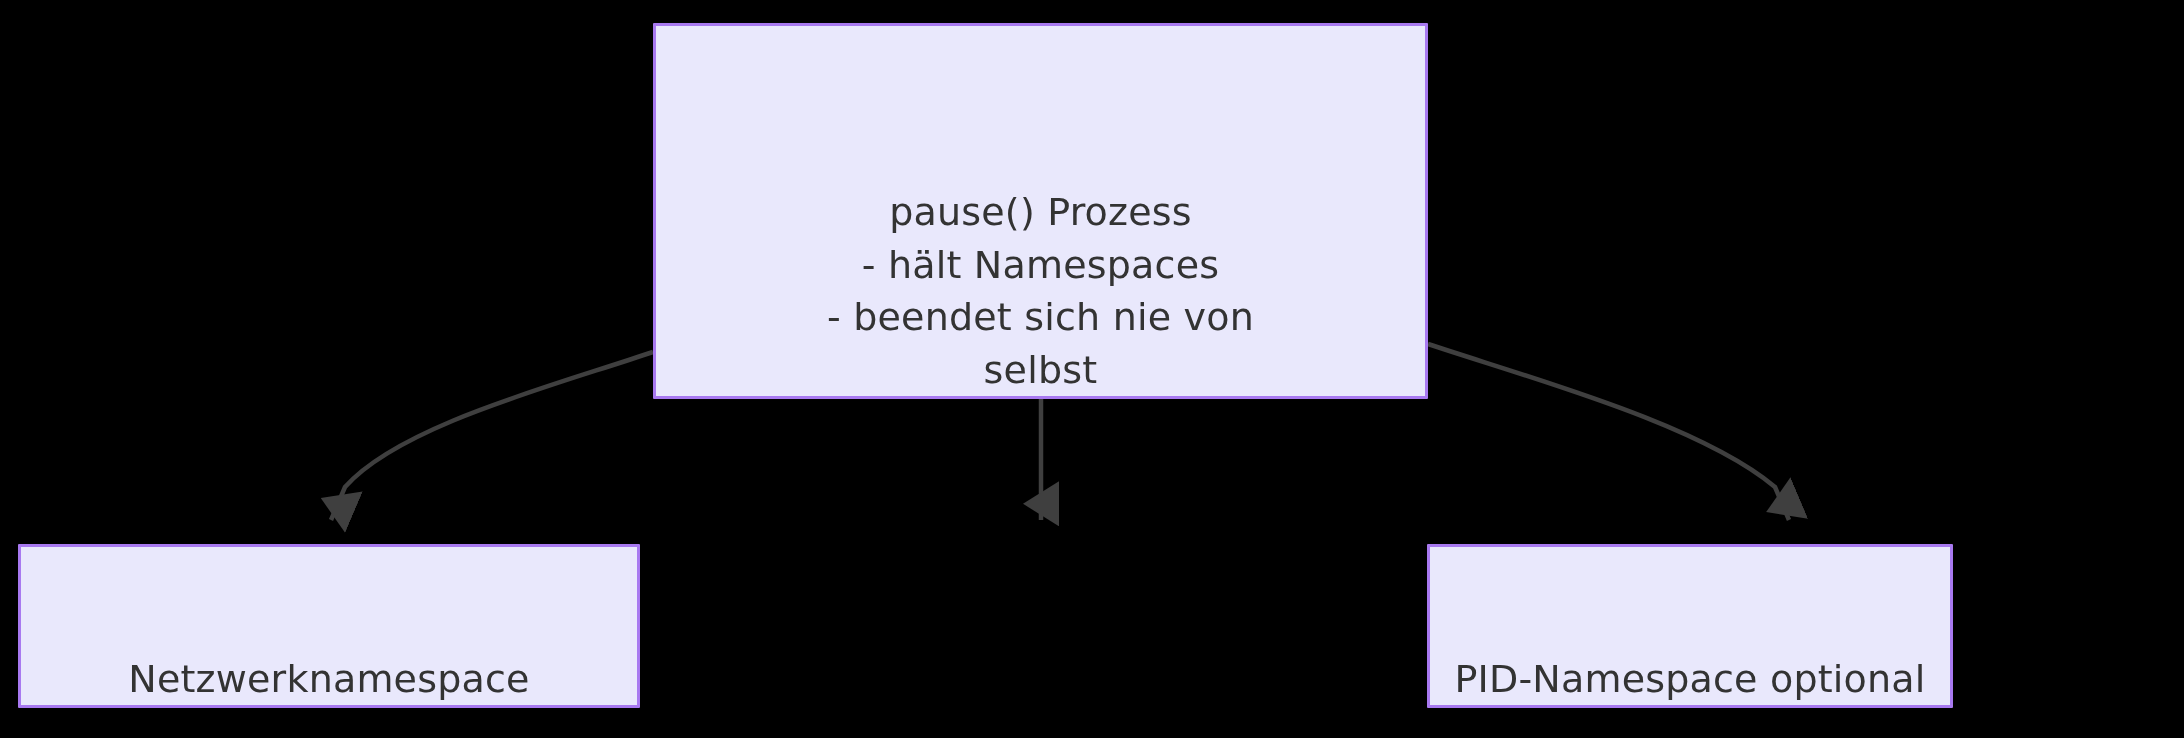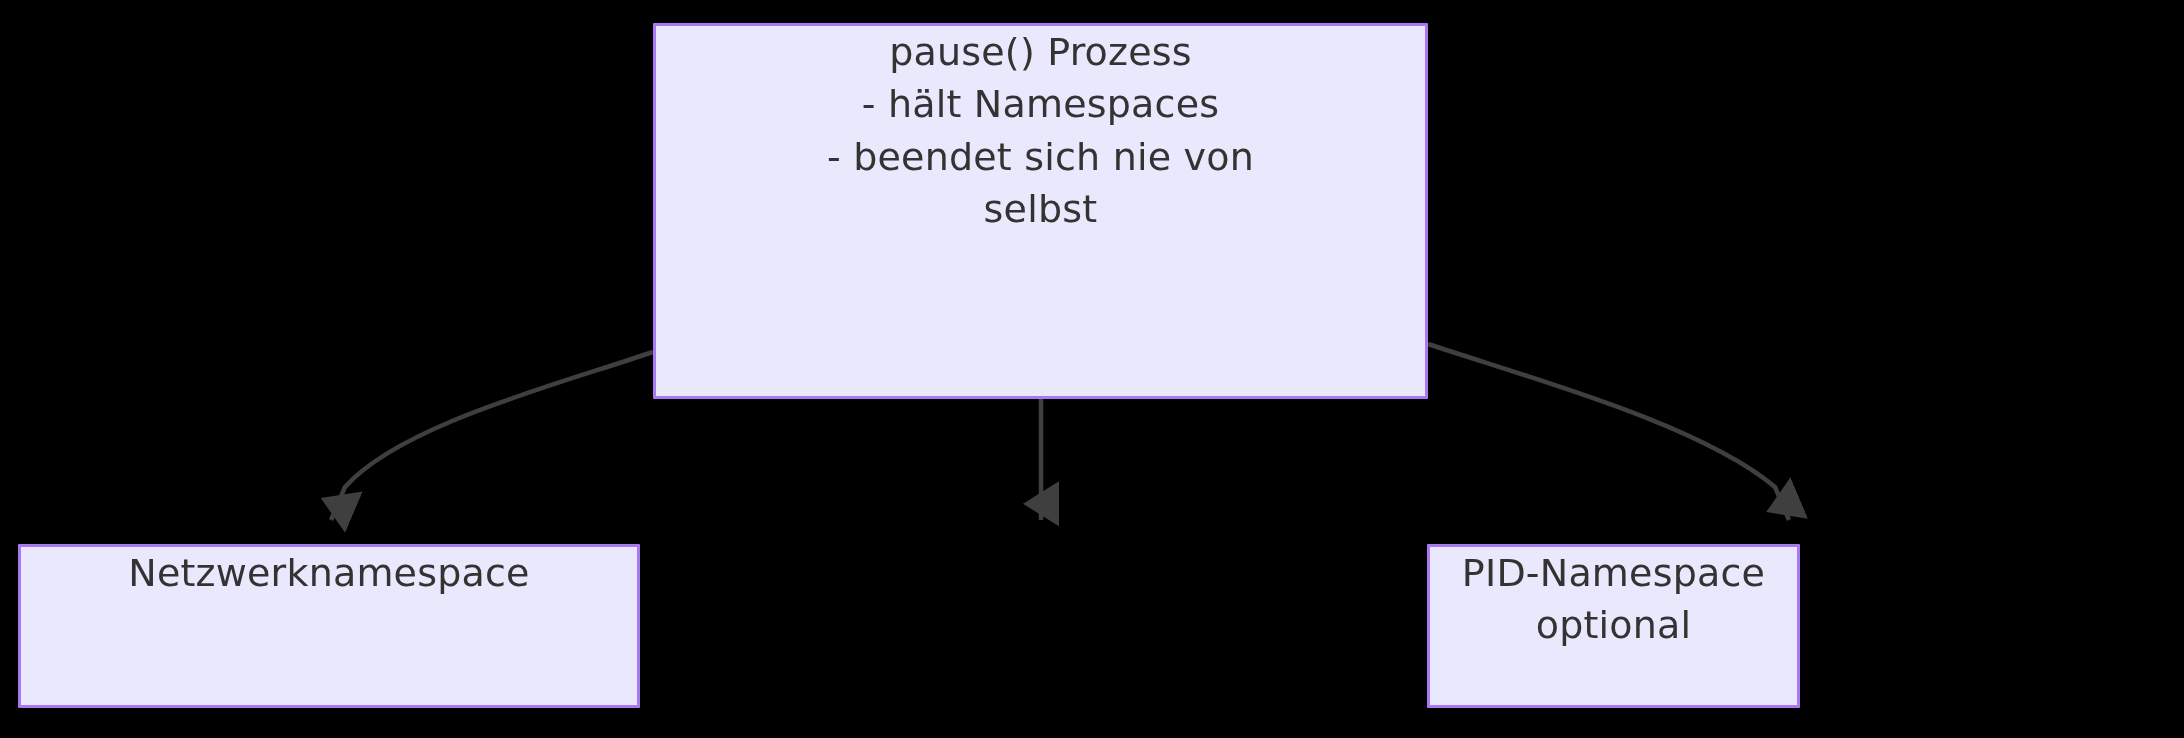"pause() Prozess" .node { align-items: flex-start -> flex-end }
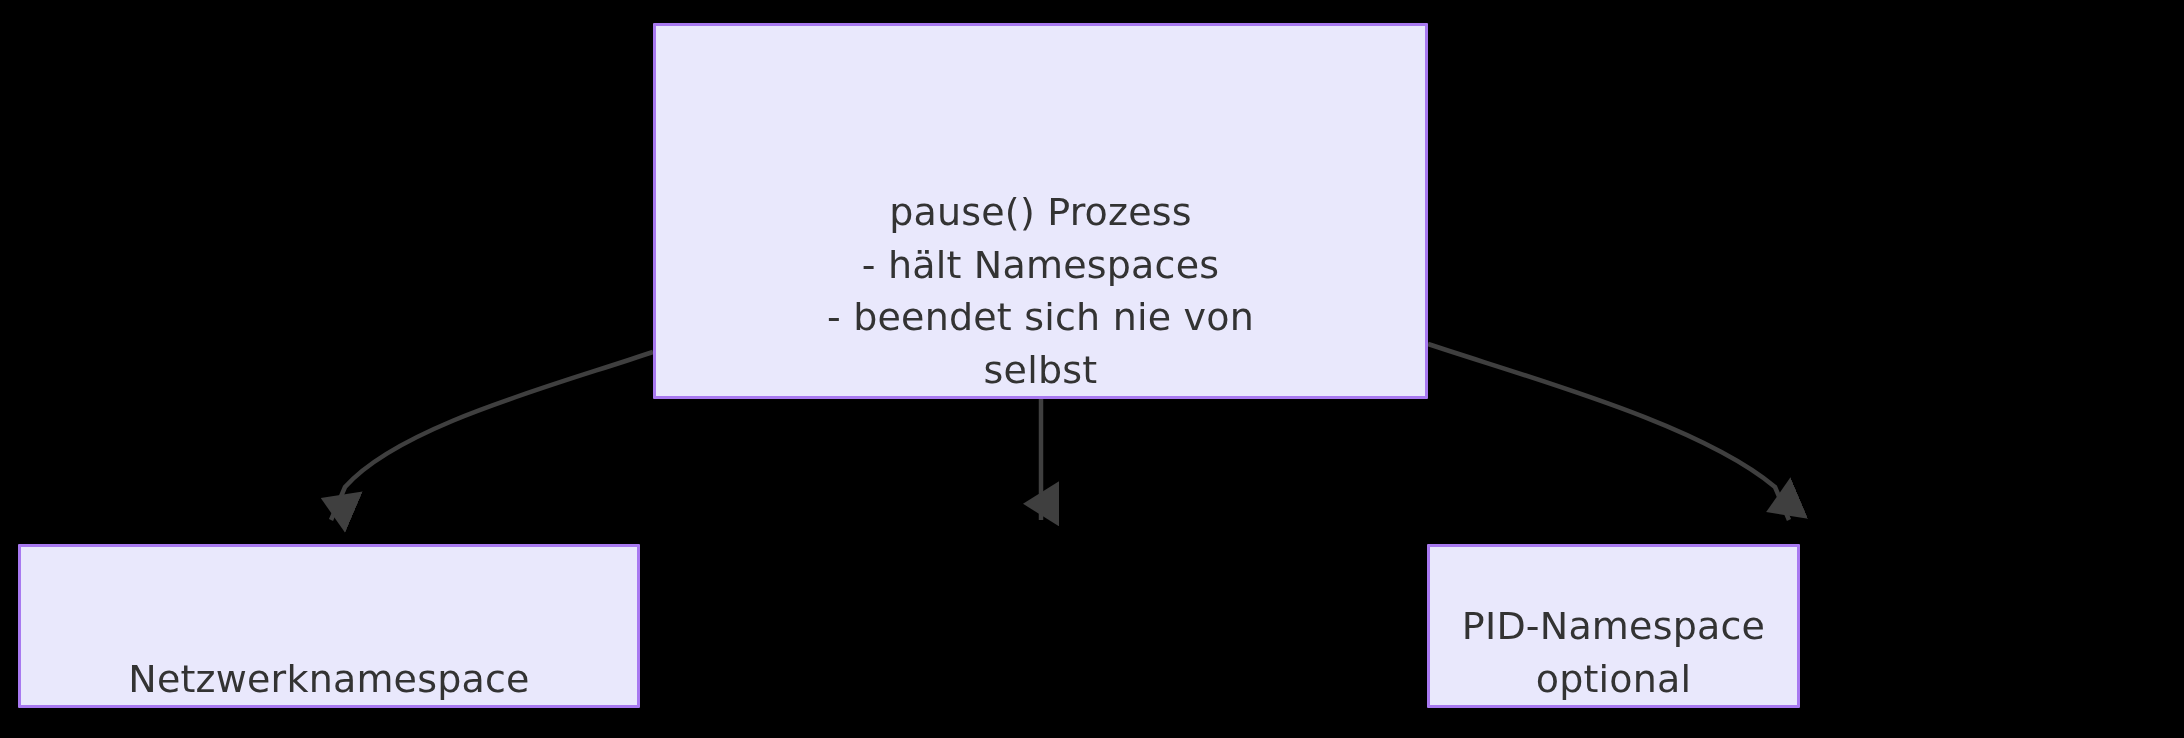"PID-Namespace optional" #node-pid { width: 373px -> 526px }
